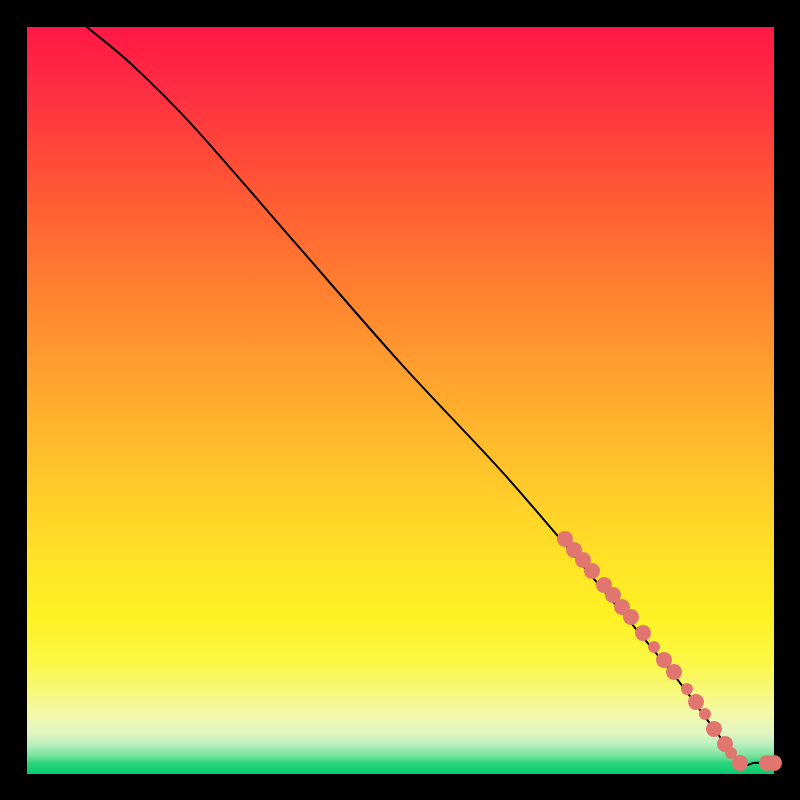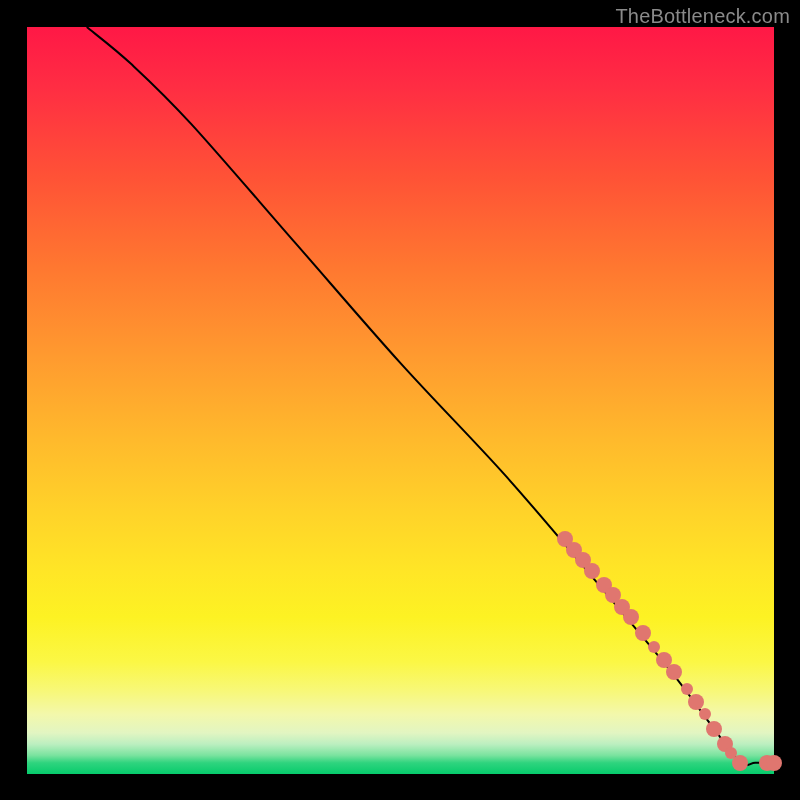"TheBottleneck.com" div.watermark { html: <div>TheBottleneck.com</div> -> none }
